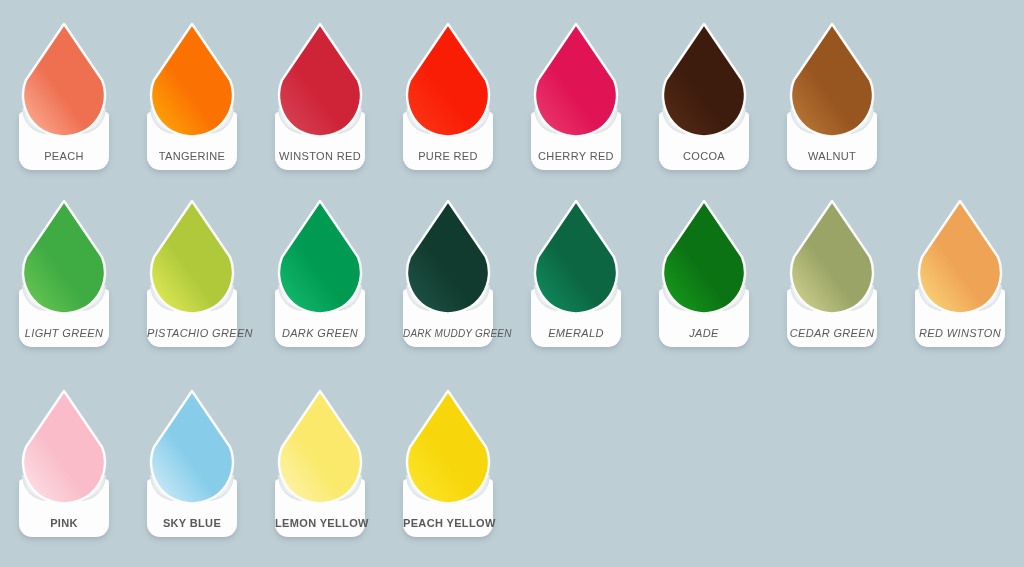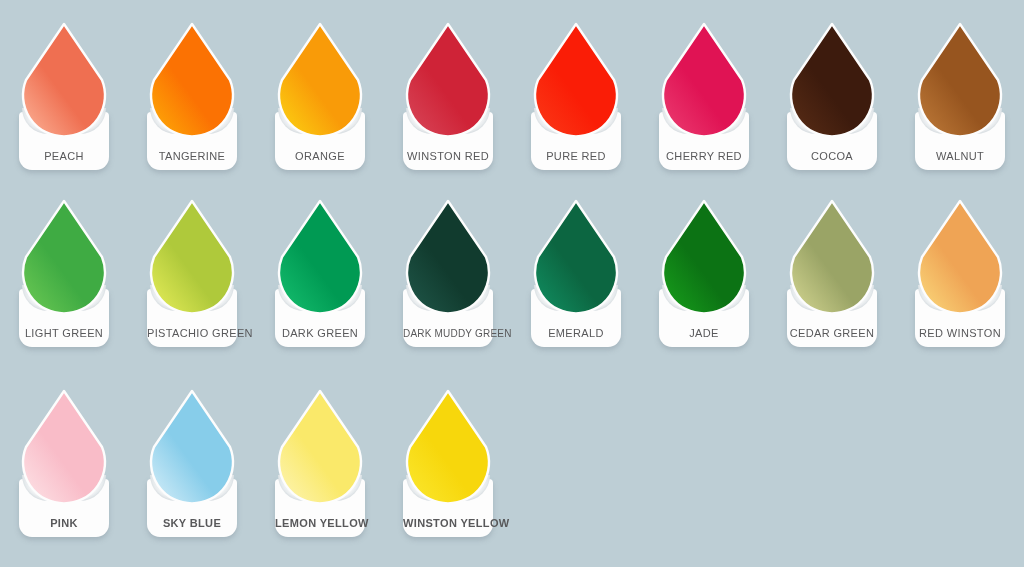"ORANGE" div.cell { html: <div> <div> <div>ORANGE</div> </div> <div></div> <div> <svg> <defs> <linearGradient> <stop></stop> <stop></stop> <stop></stop> </linearGradient> </defs> <path></path> </svg> </div> </div> -> none }
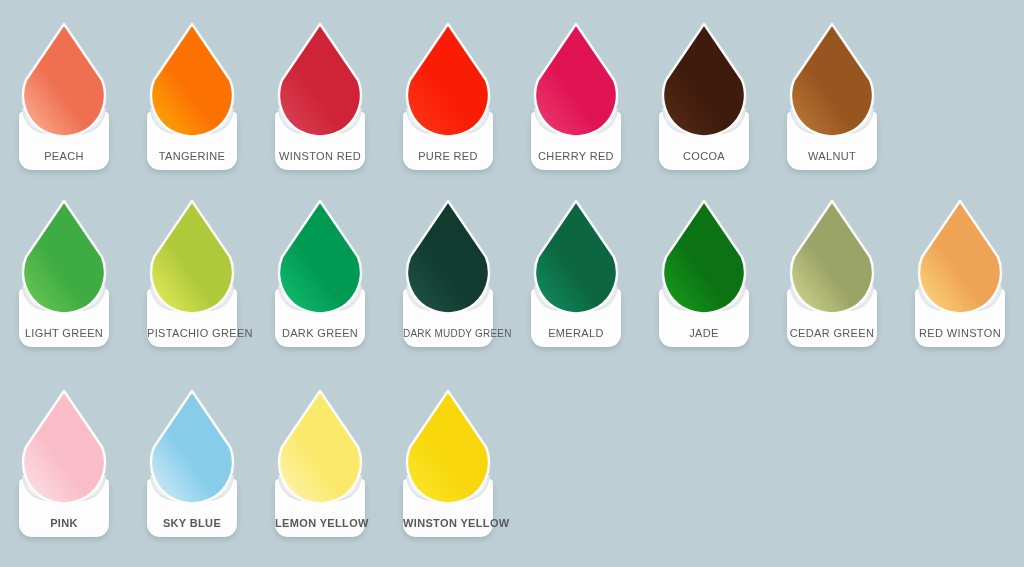"LIGHT GREEN" #row1 { font-style: none -> italic }
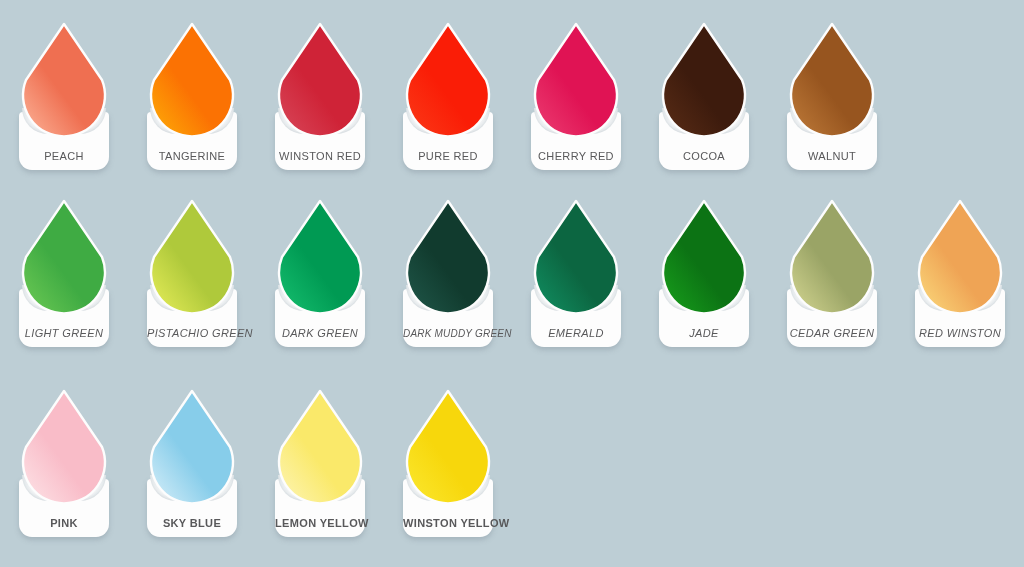"WINSTON YELLOW" div.label { text: WINSTON -> PEACH }
